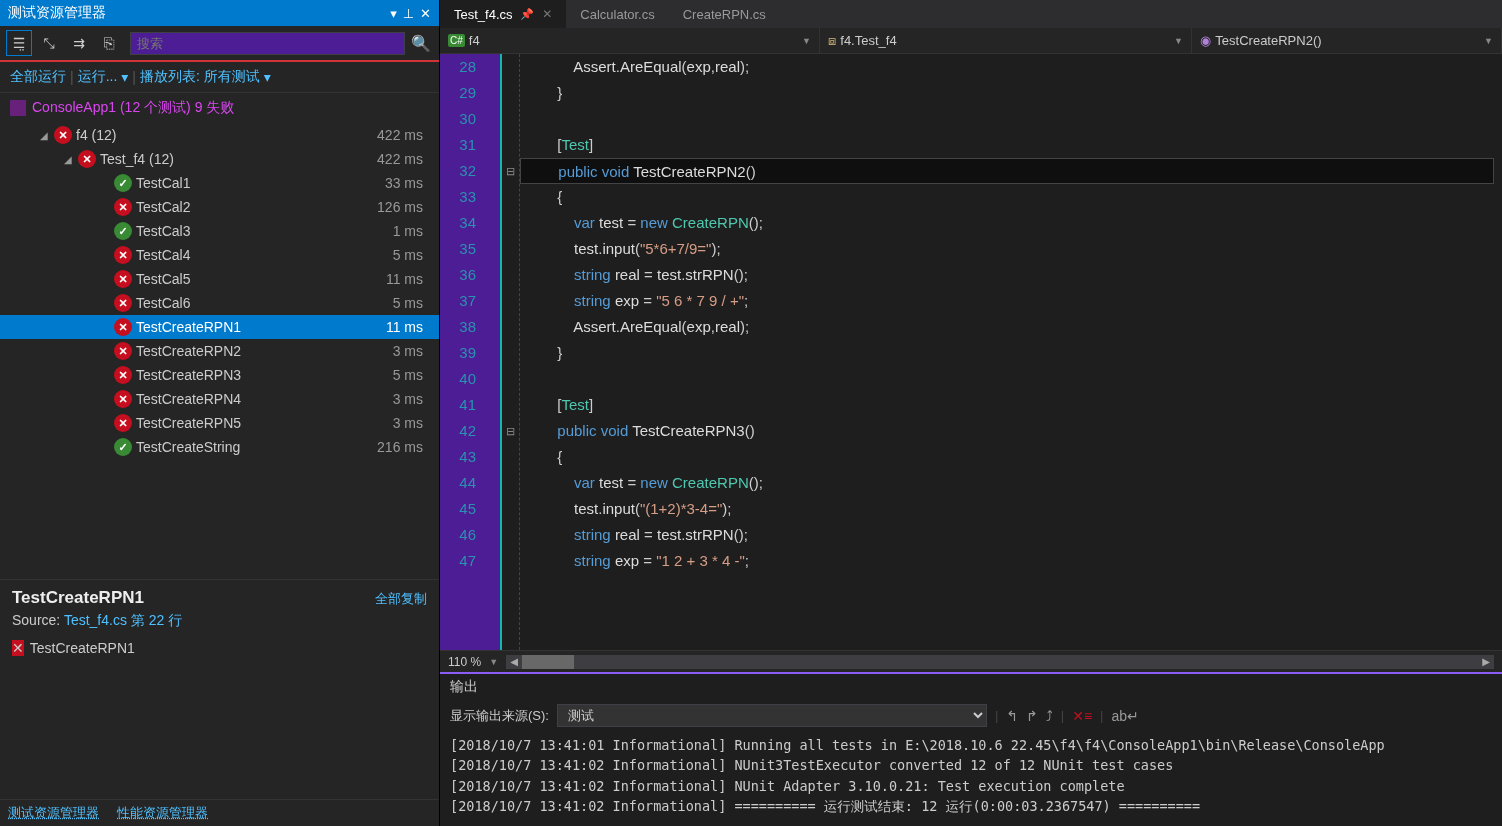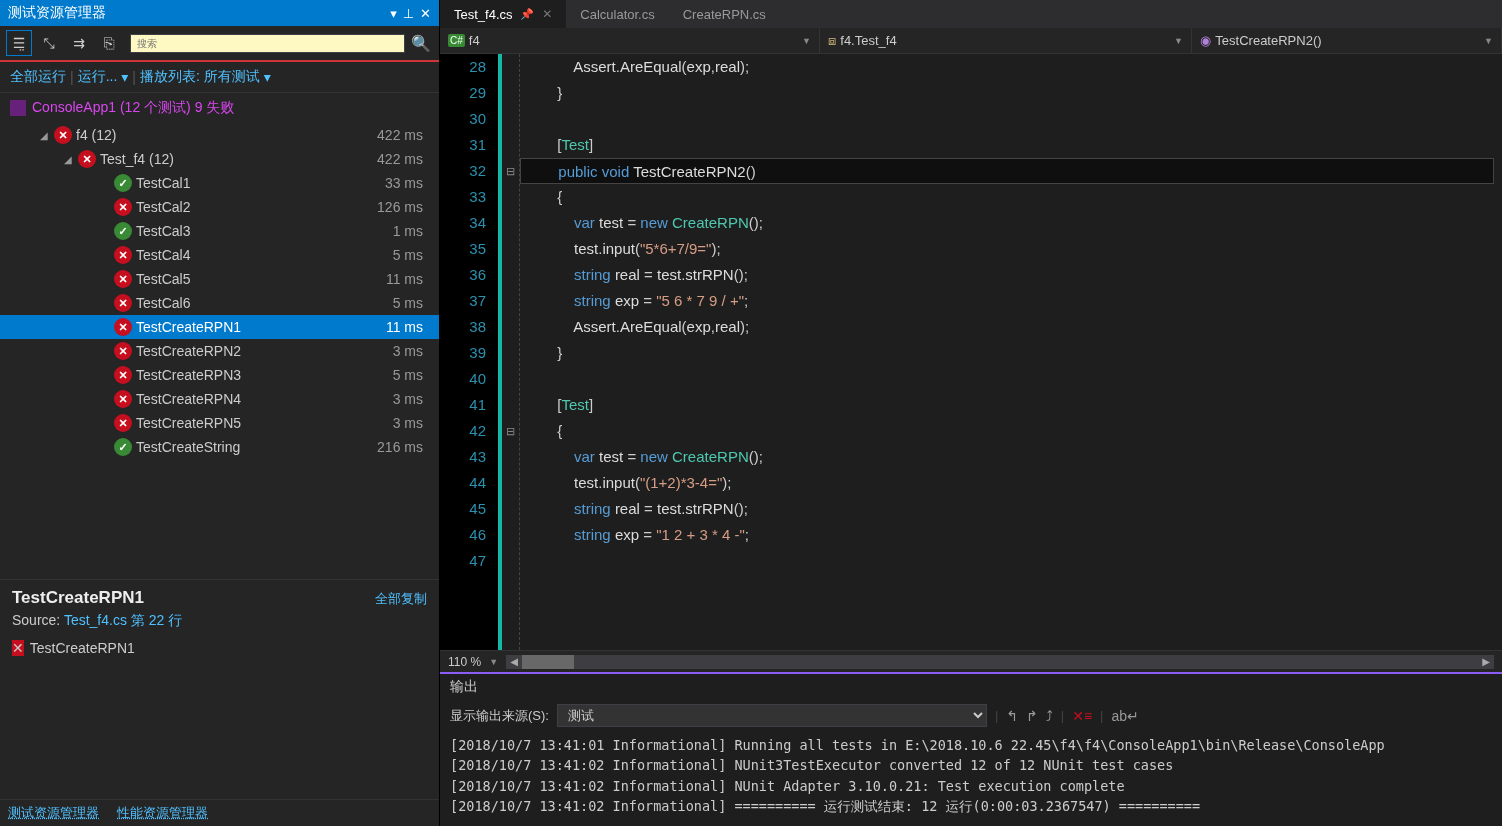"搜索" .search-box { background: #fef9c3 -> #4c1d95; font-size: 10px -> 13px }
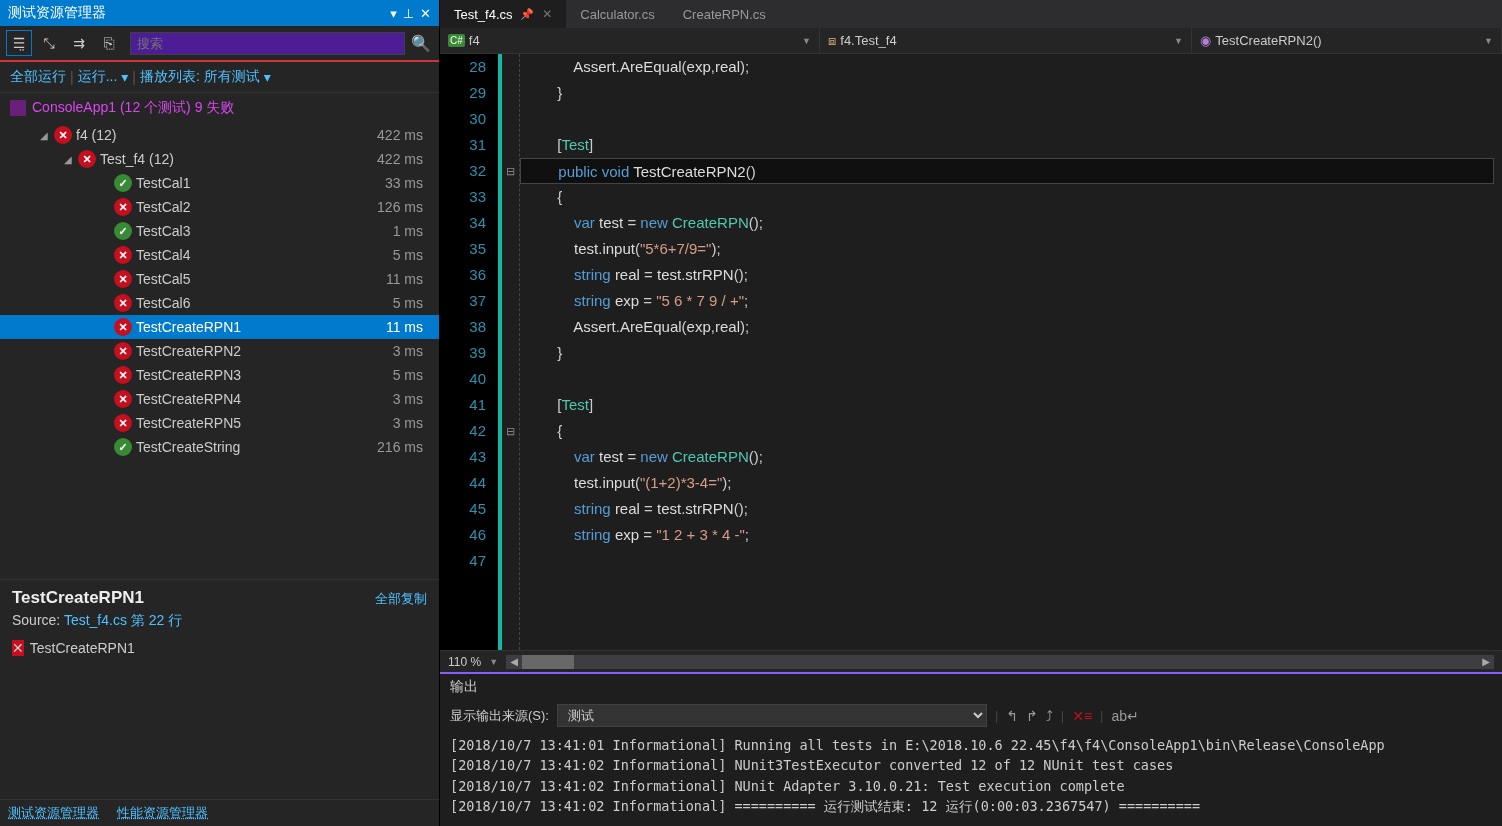"28" .gutter { background: #000000 -> #4c1d95; border-right: 4px solid #14b8a6 -> 2px solid #14b8a6; padding-right: 12px -> 24px }
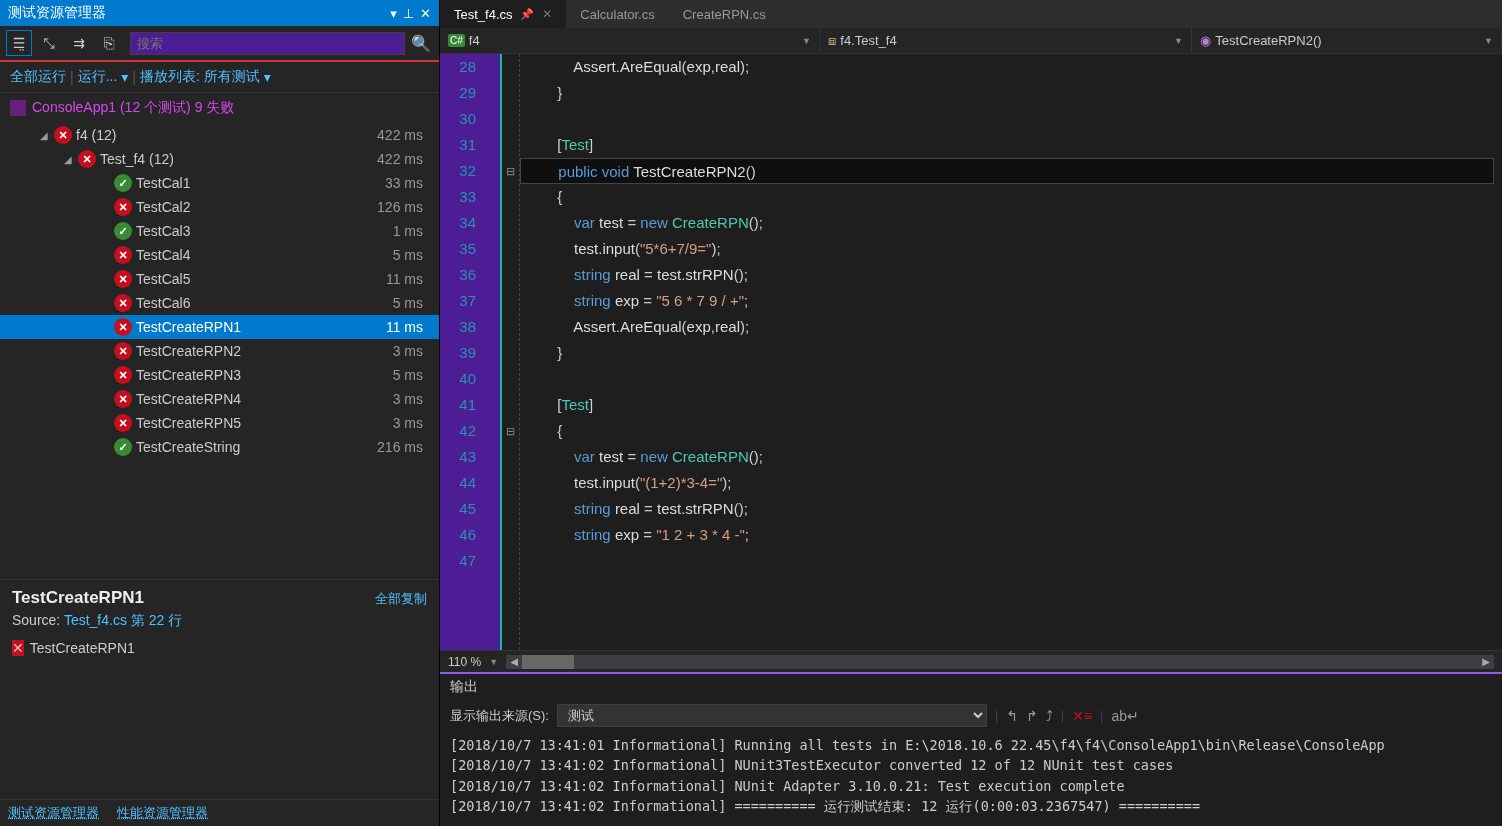"public void TestCreateRPN3()" div.code-line { html: none -> <div> <span>public</span> <span>void</span> <span>TestCreateRPN3</span>()</div> }
